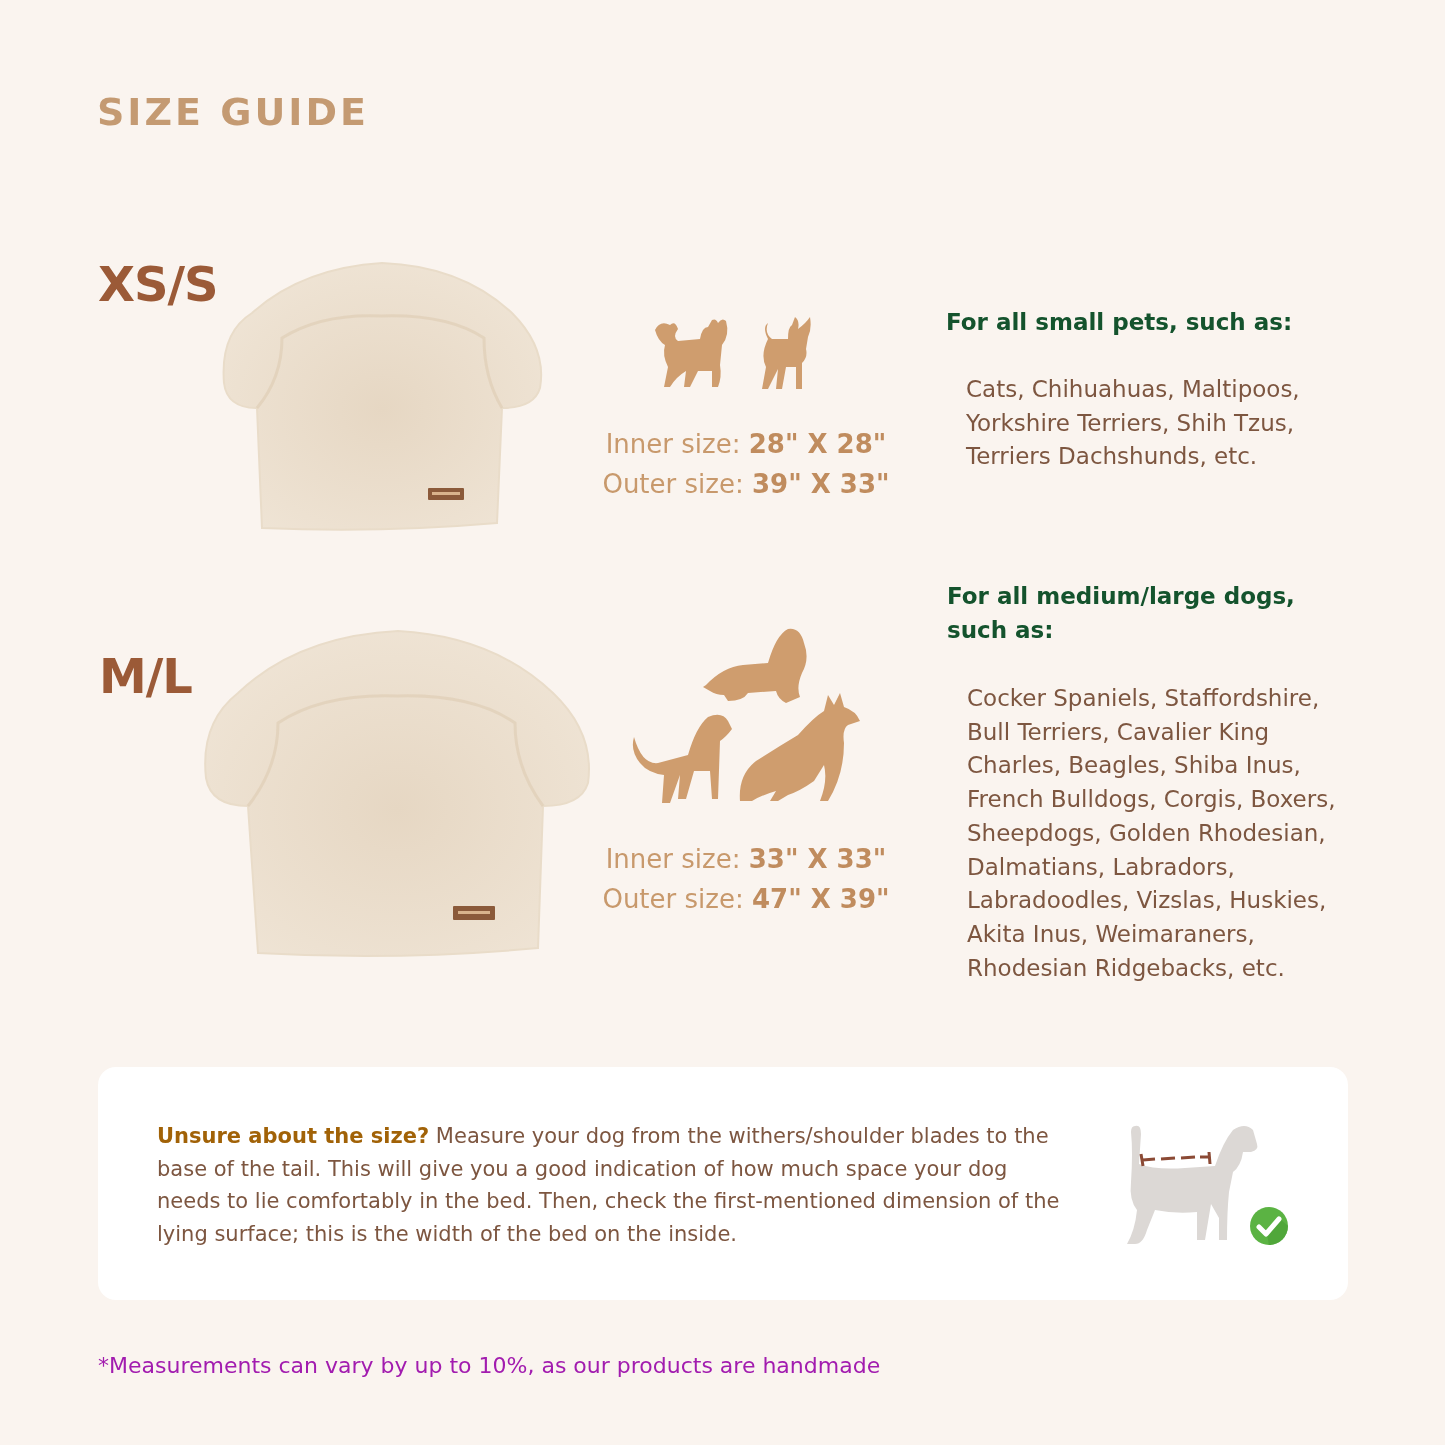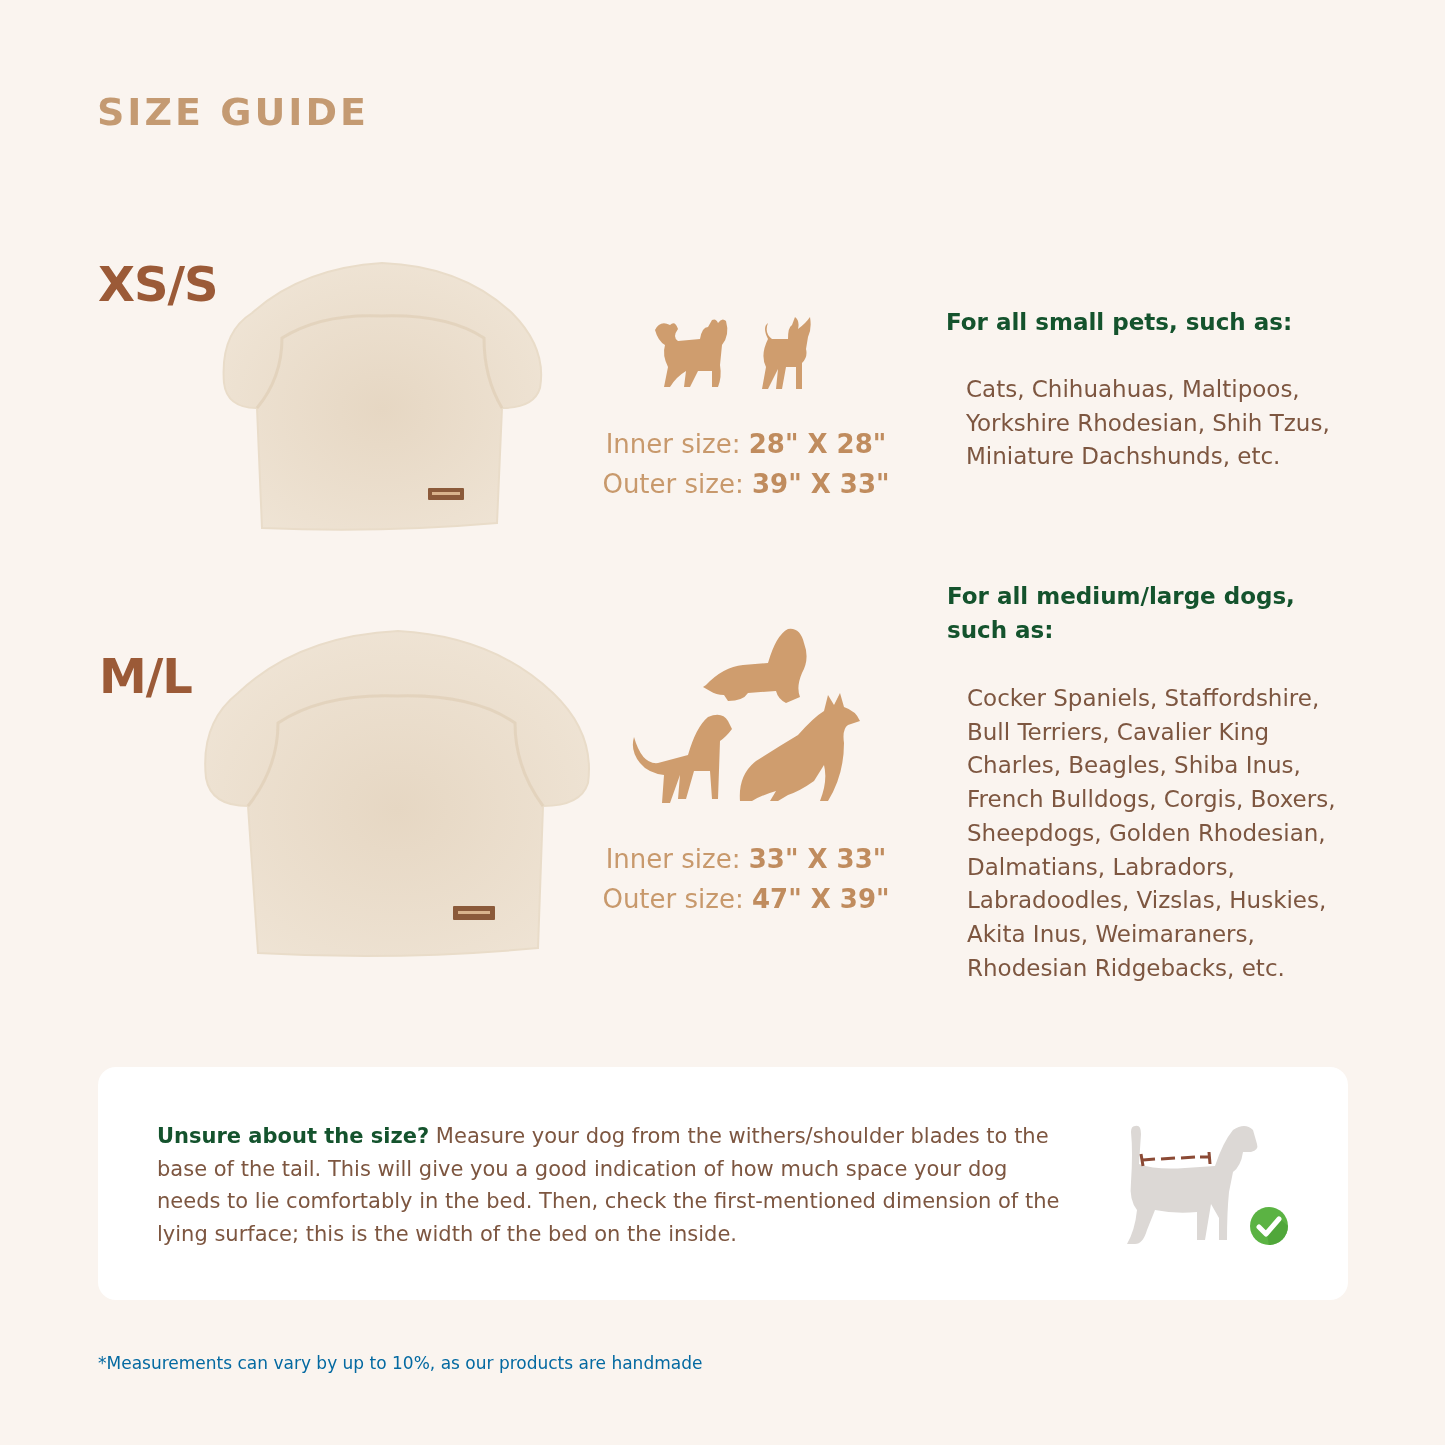"Yorkshire Rhodesian, Shih Tzus," div { text: Rhodesian -> Terriers }
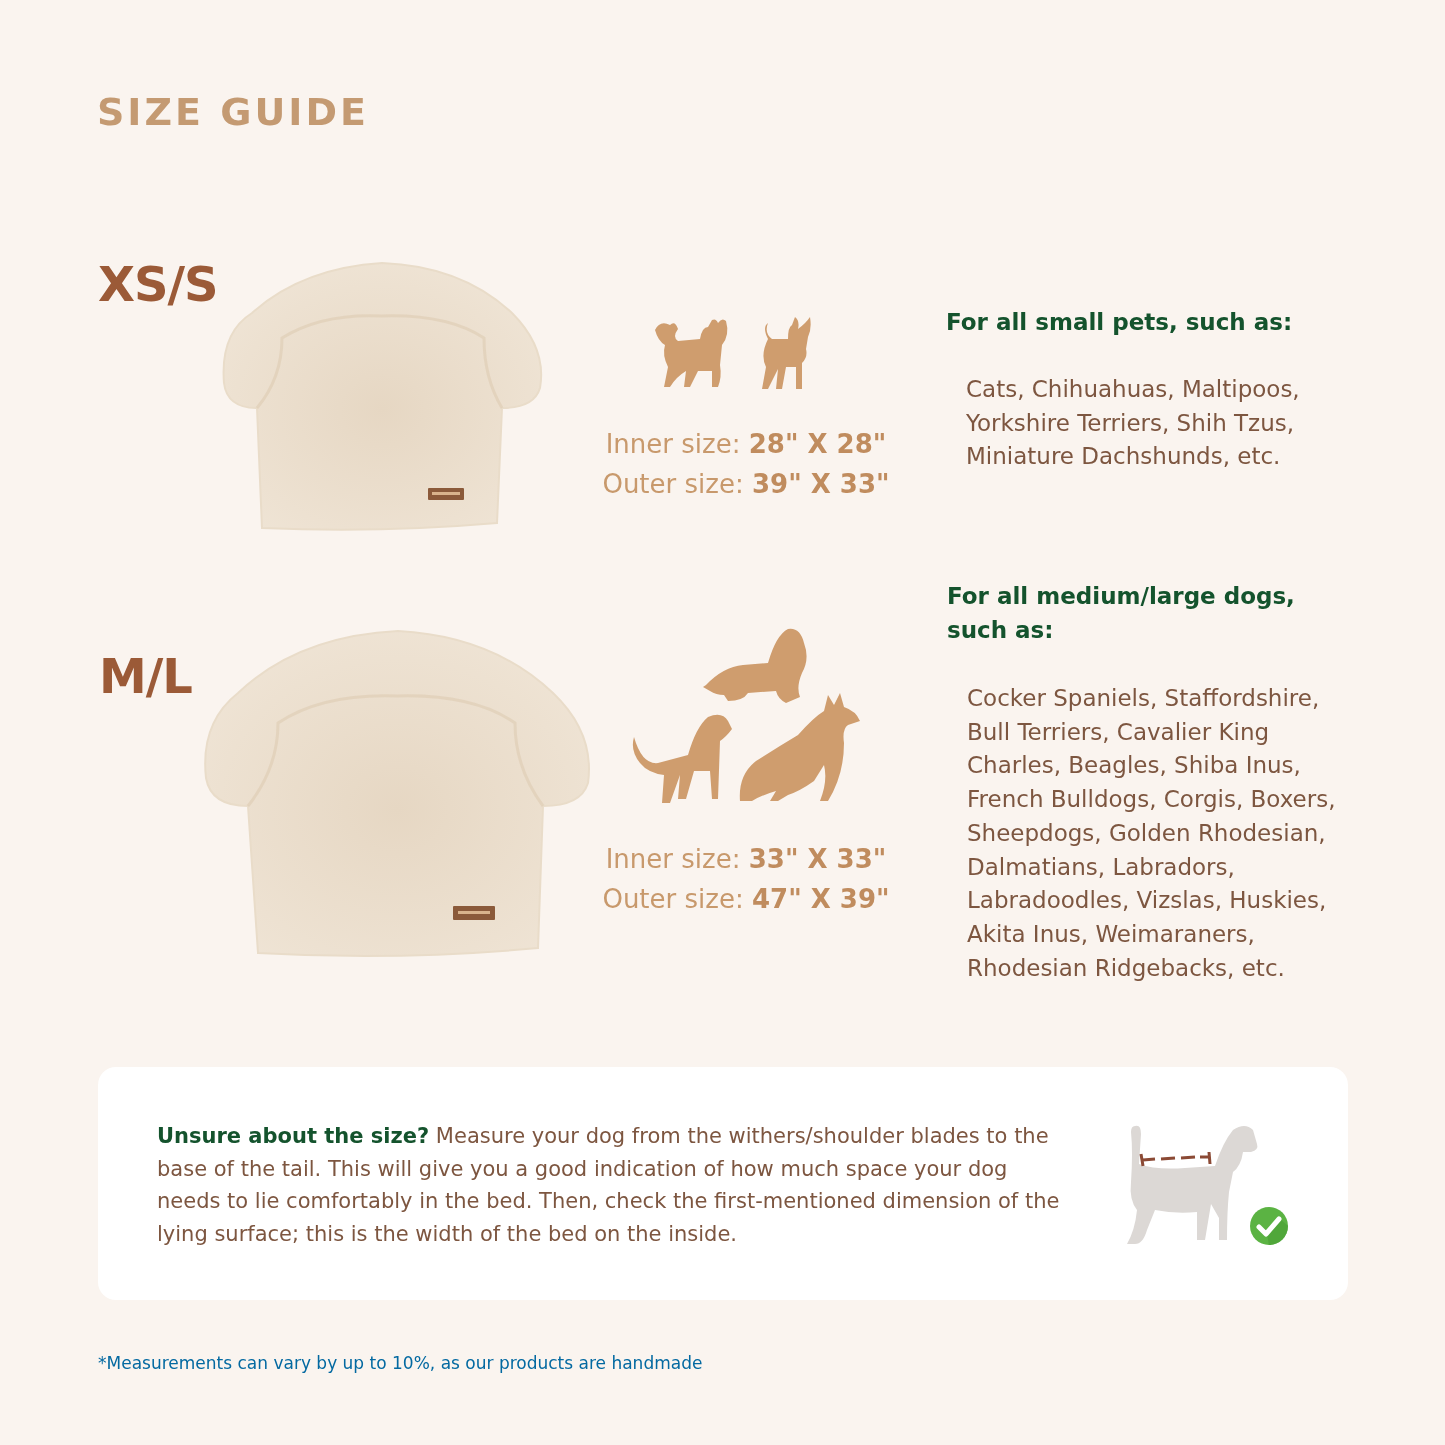"Miniature Dachshunds, etc." div { text: Miniature -> Terriers }
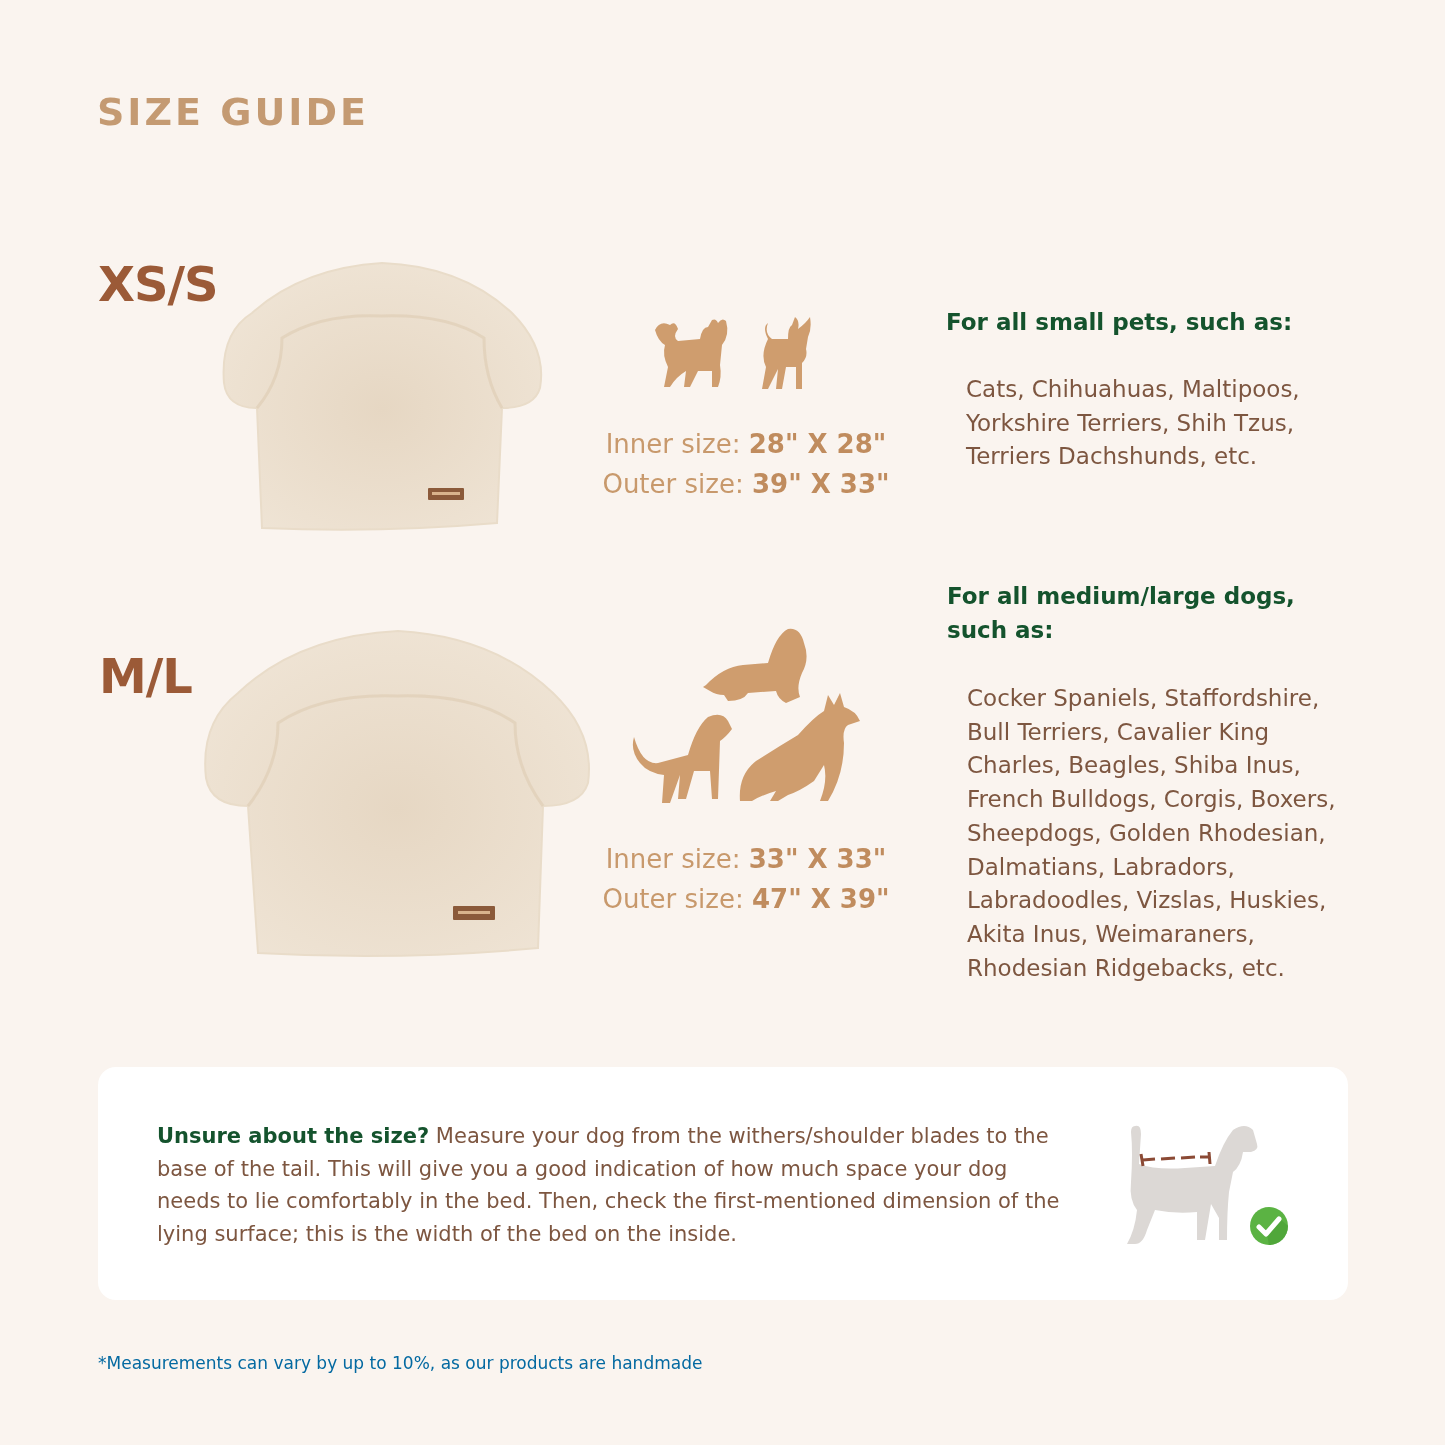"Unsure about the size?" .card-text b { color: #14532d -> #a16207 }
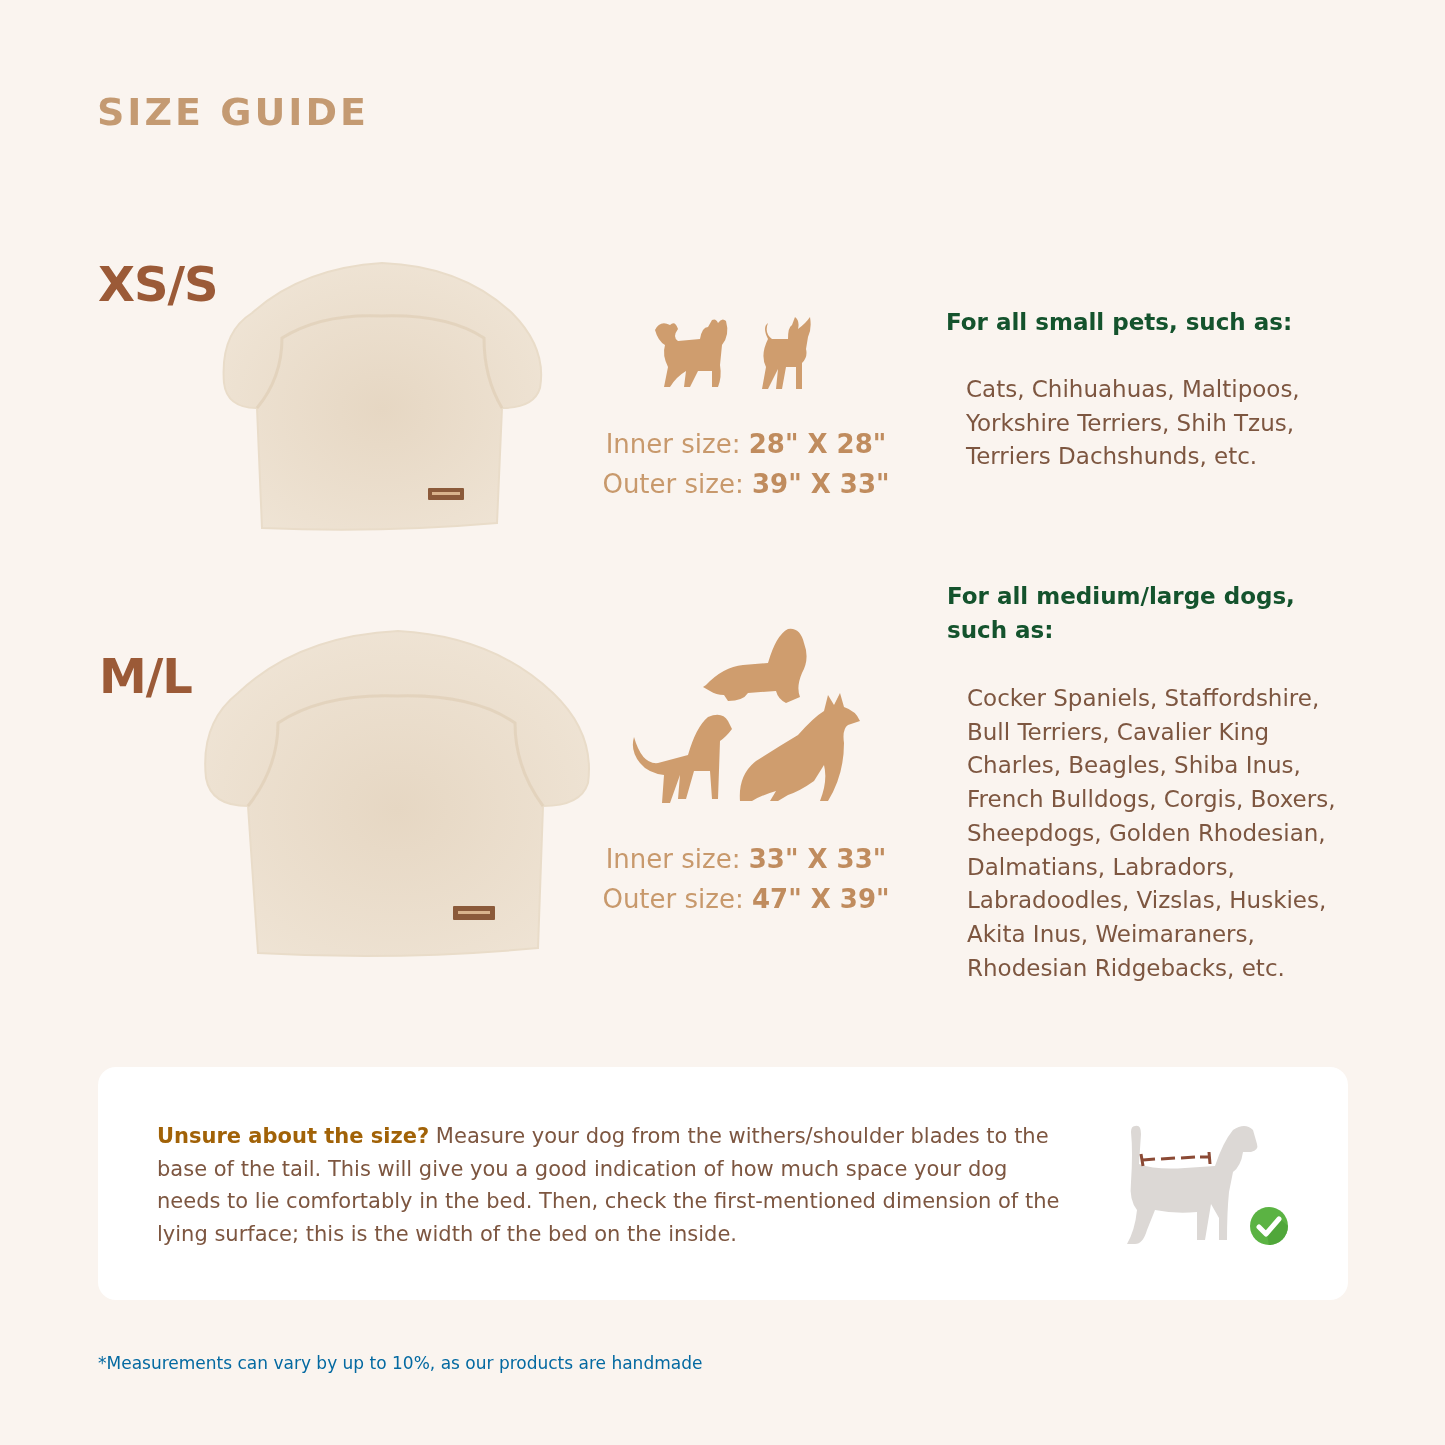"*Measurements can vary by up" .footnote { color: #0369a1 -> #a21caf; font-size: 17px -> 22px }
